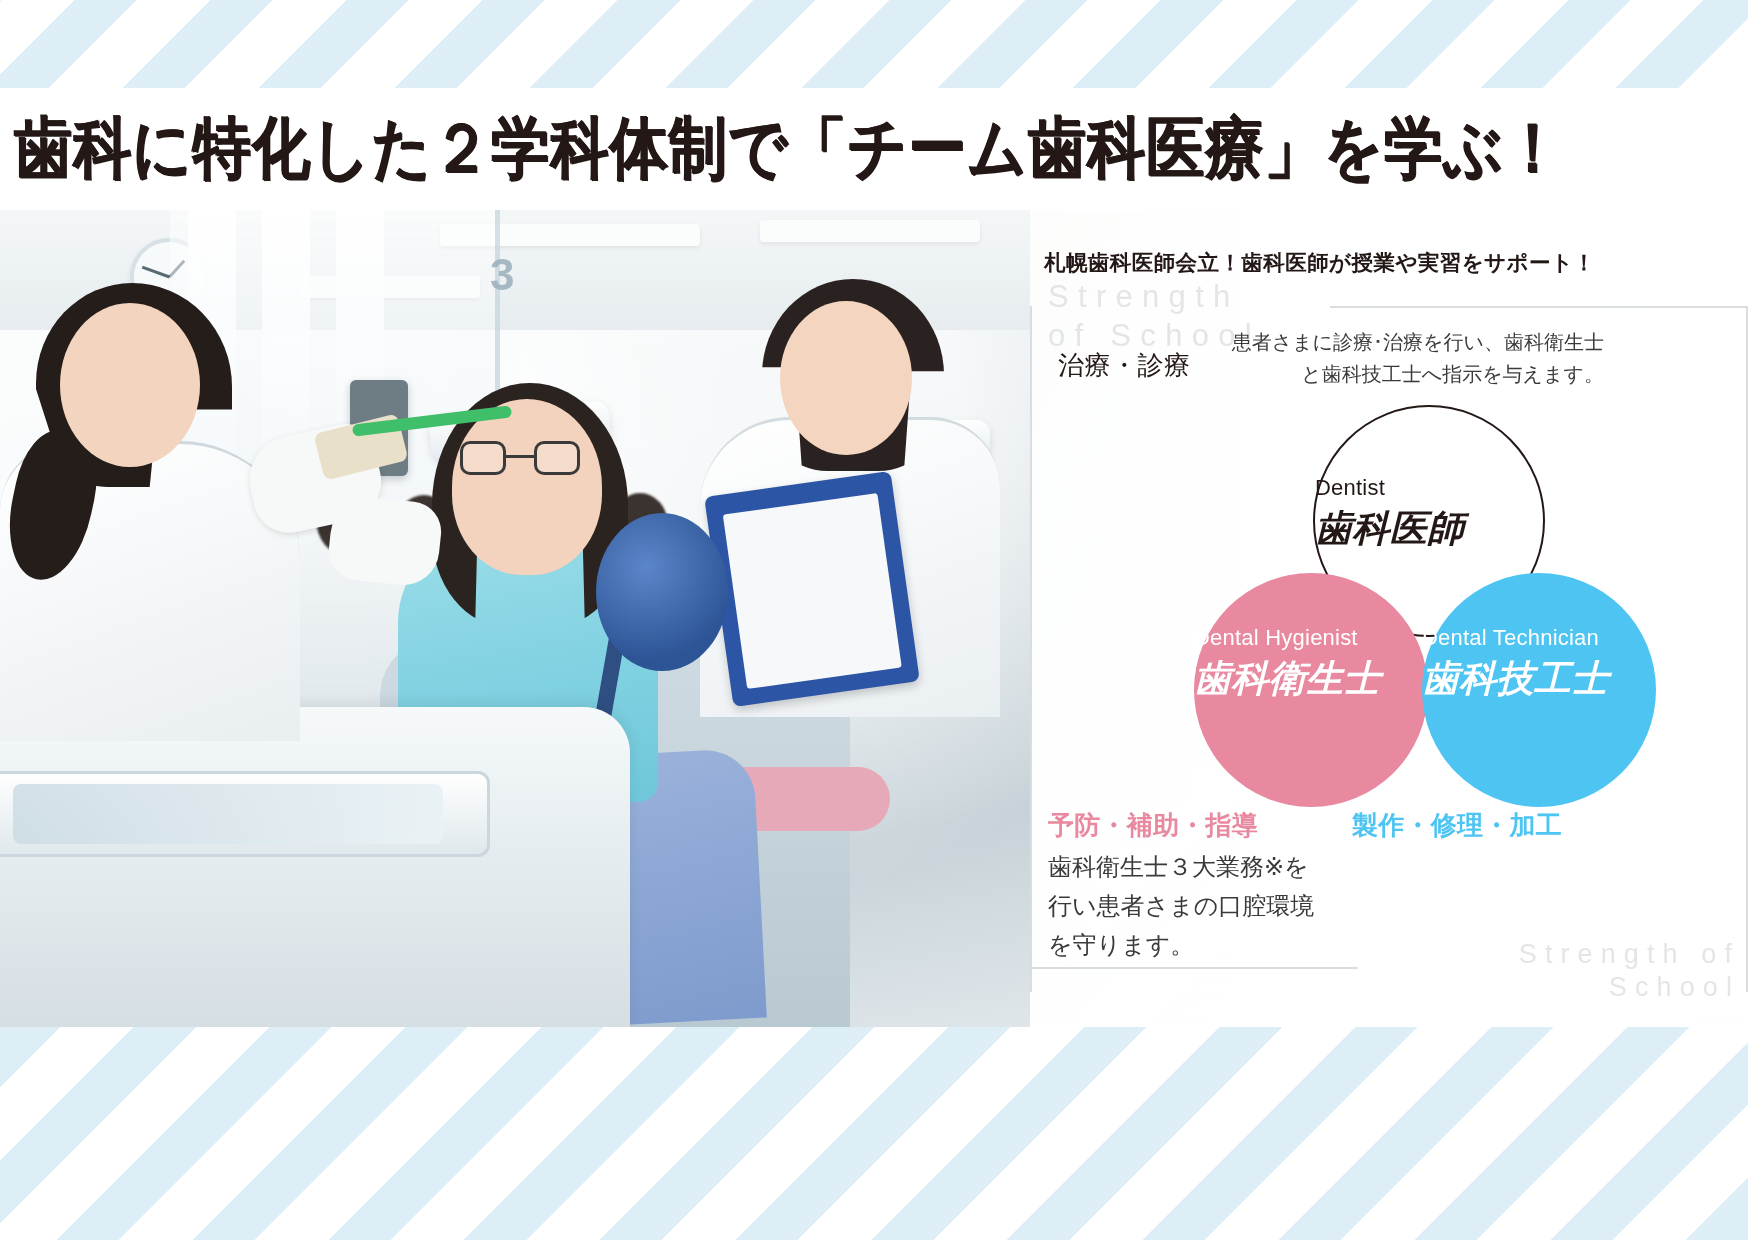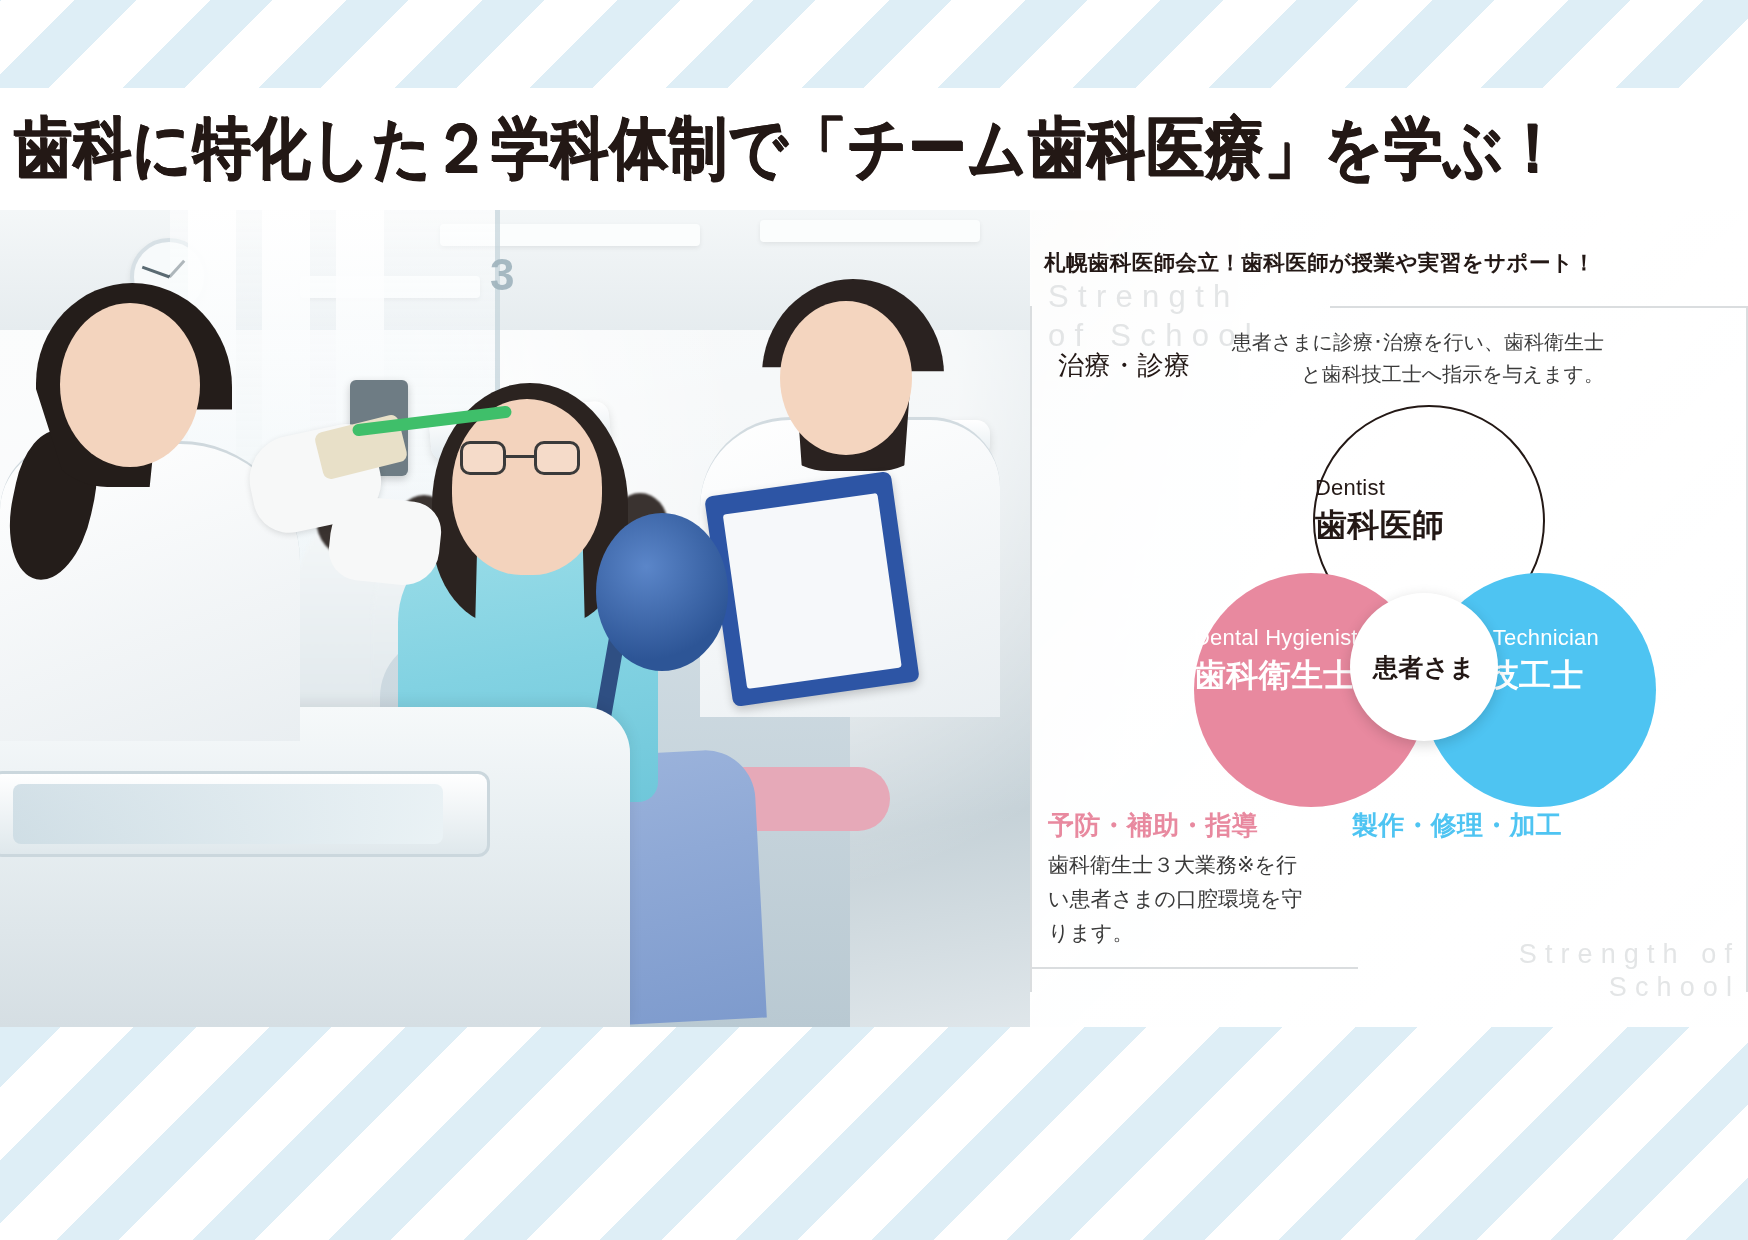"歯科医師" .c-jp { font-size: 32px -> 37px; font-style: none -> italic }
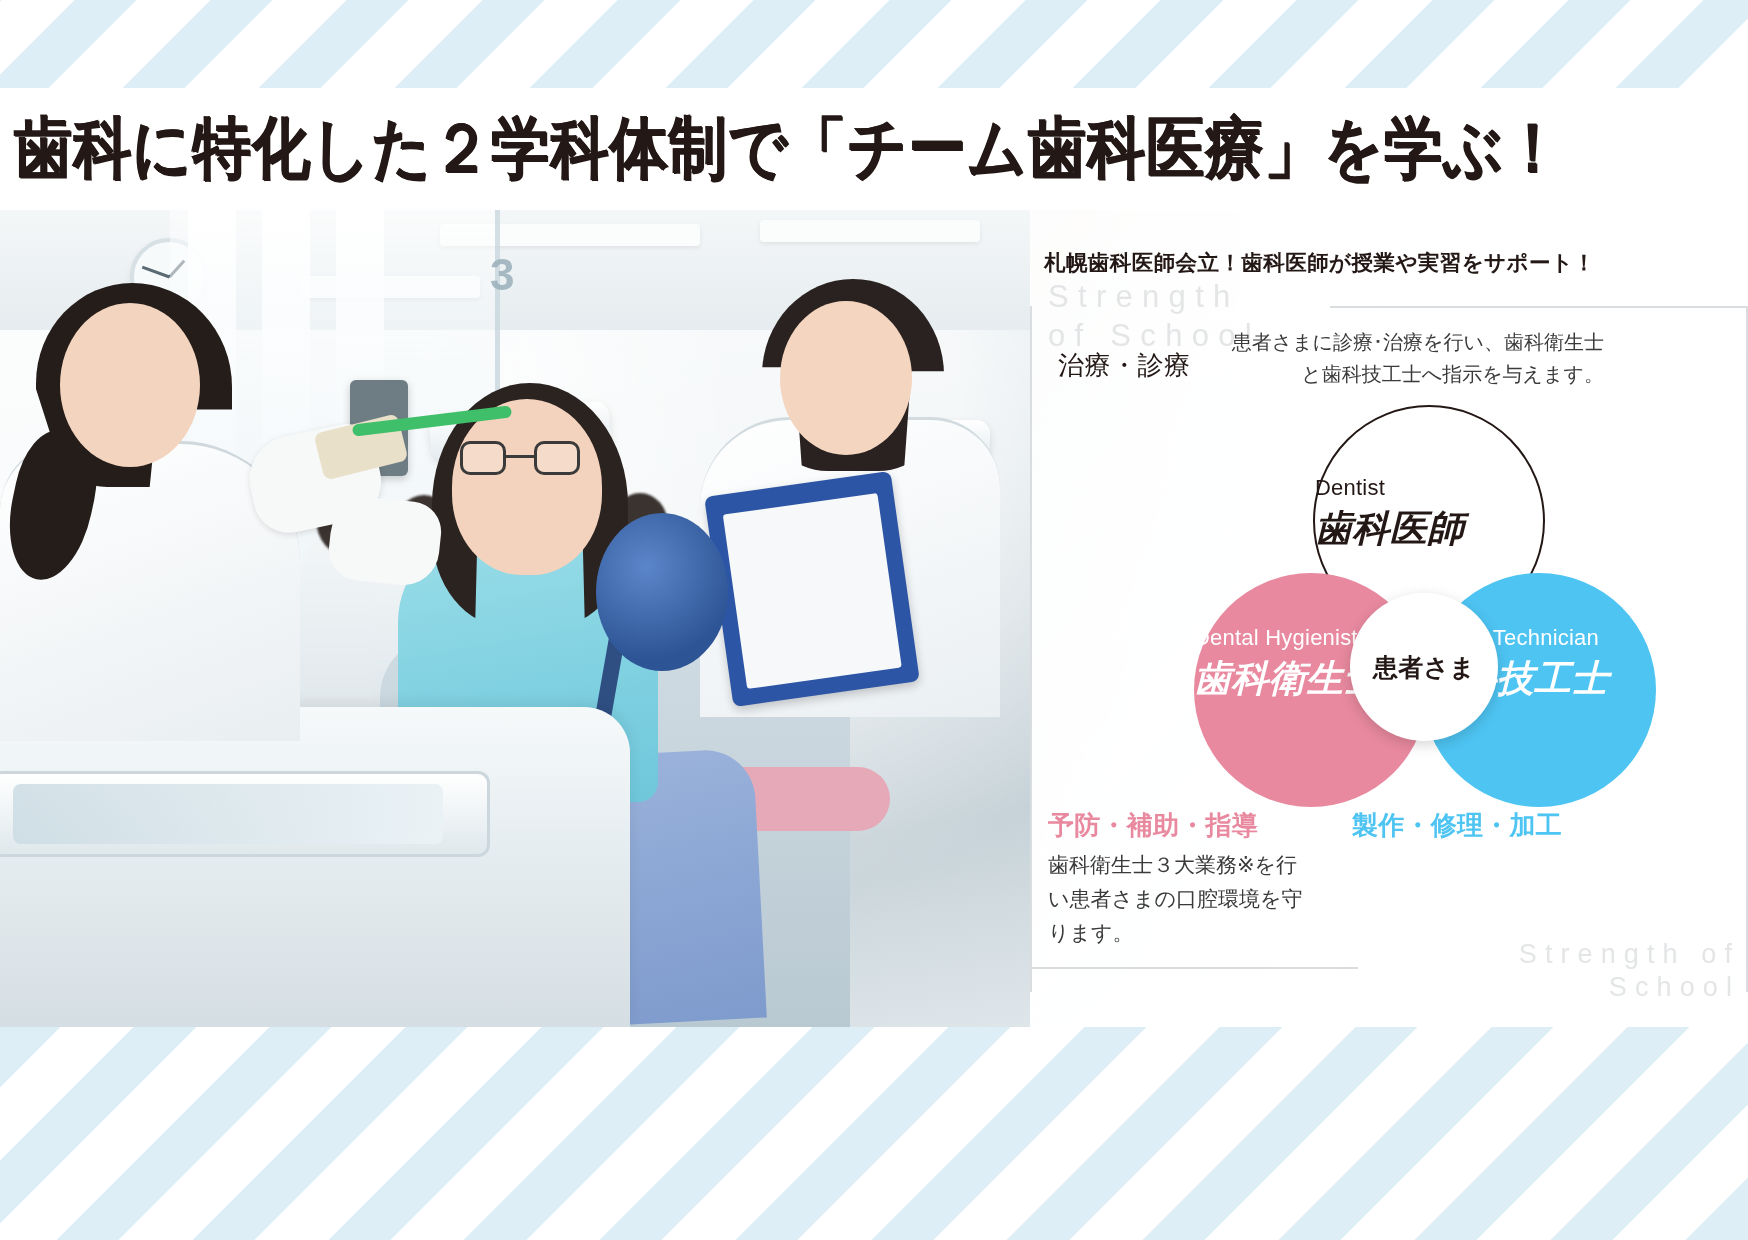"患者さま" div.c-center { html: <div> <div>患者さま</div> </div> -> none }
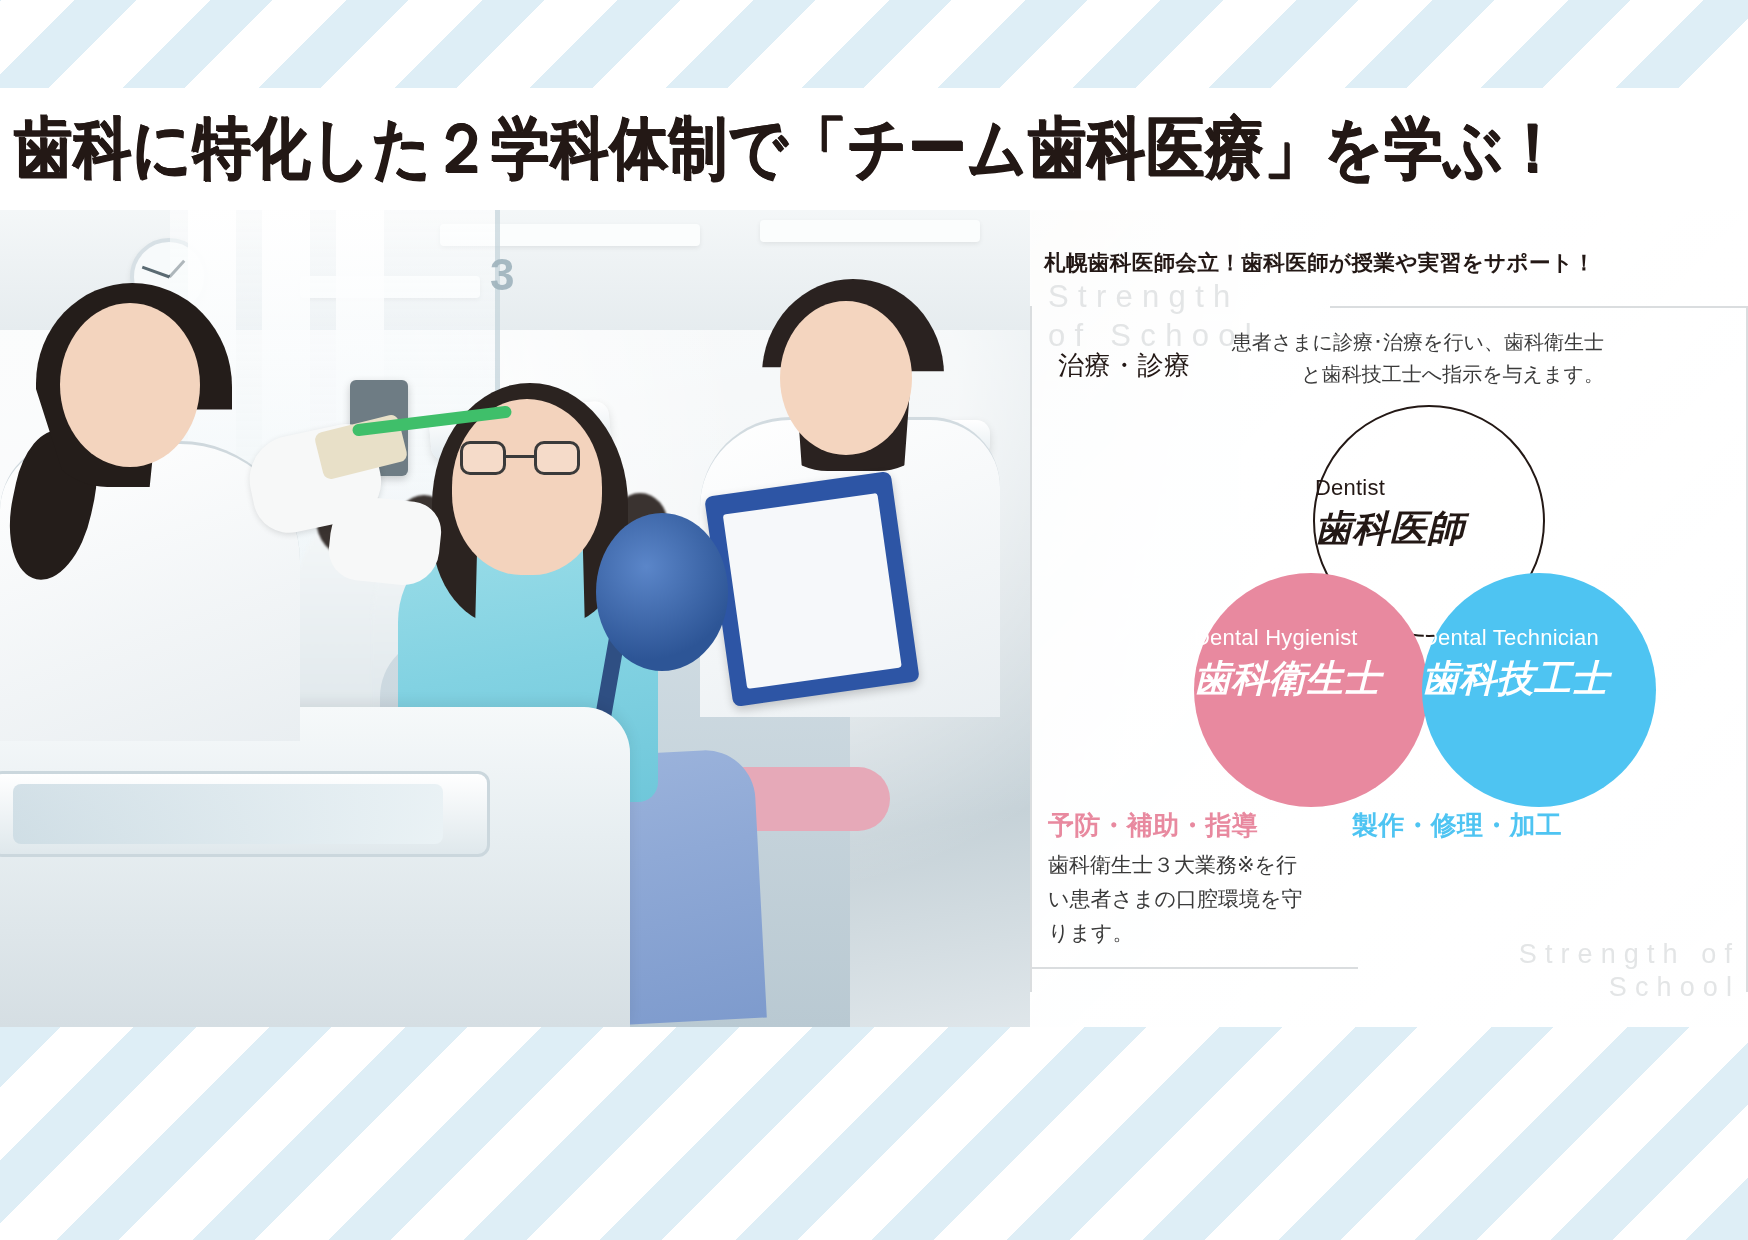"歯科衛生士３大業務※を行い患者さまの口腔環境を守ります。" .foot-desc { font-size: 21px -> 24px }
